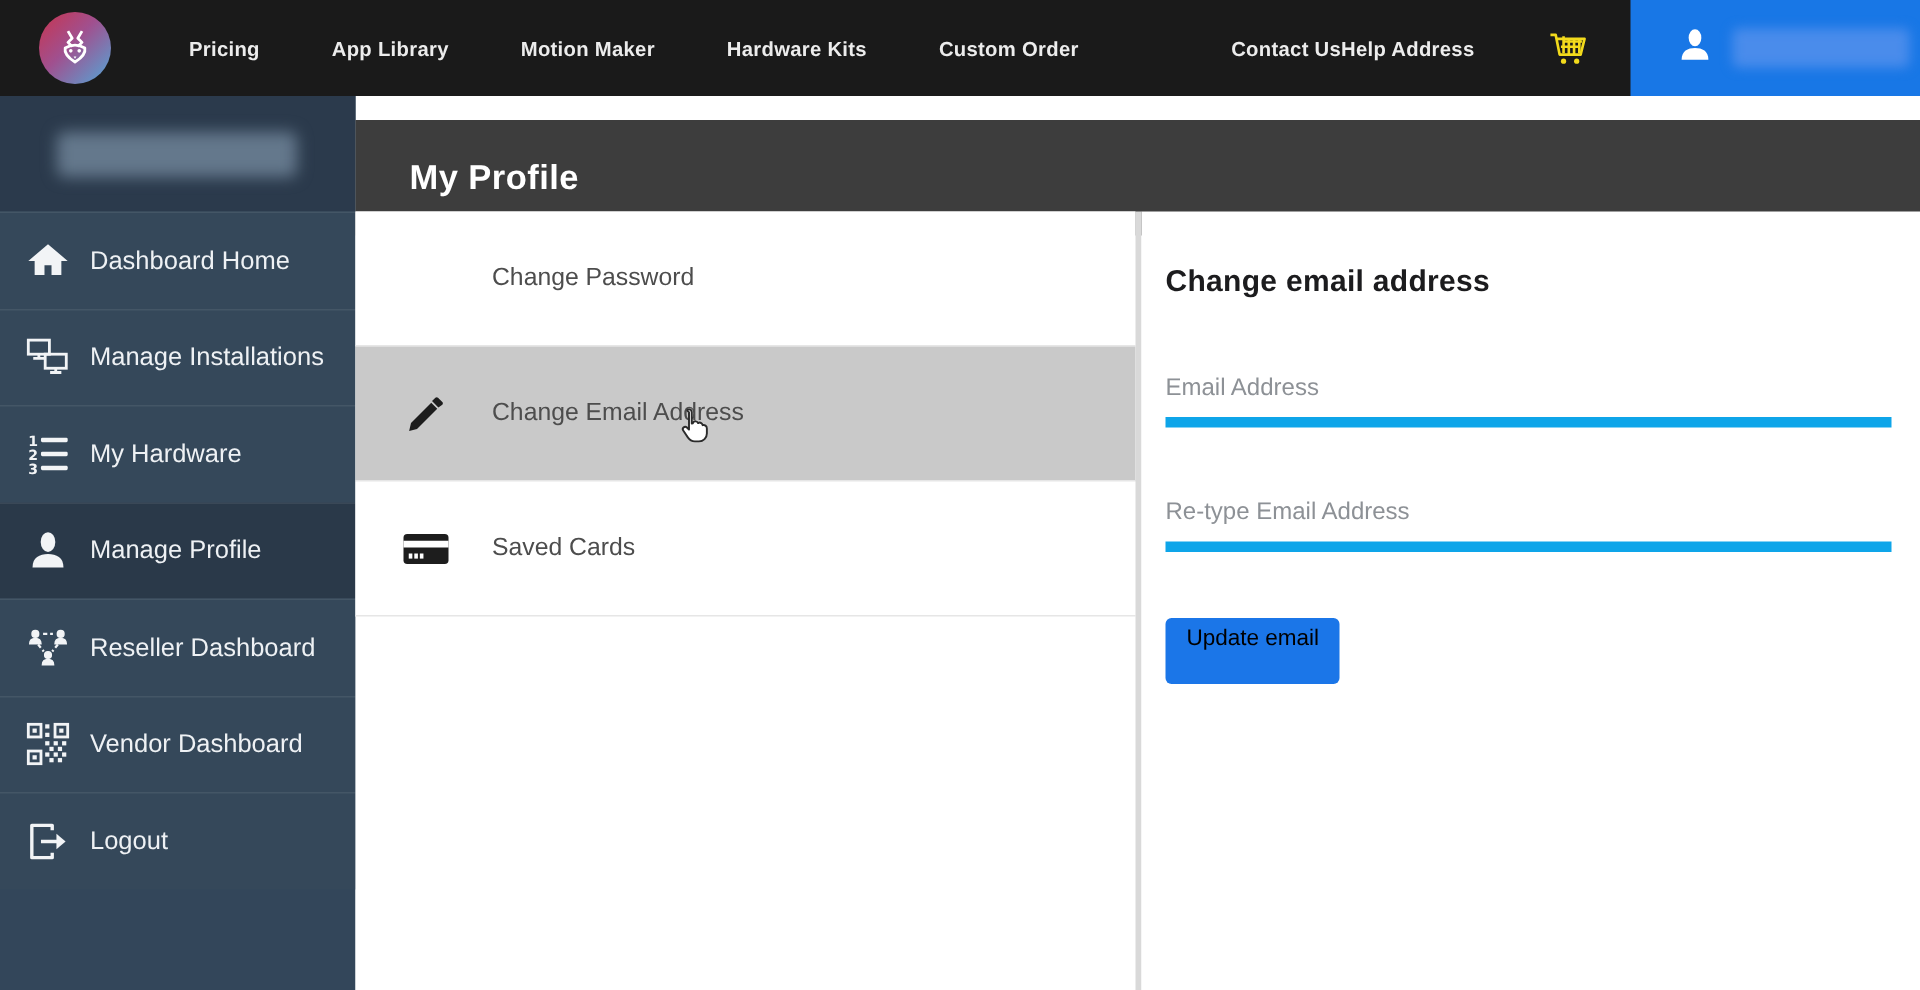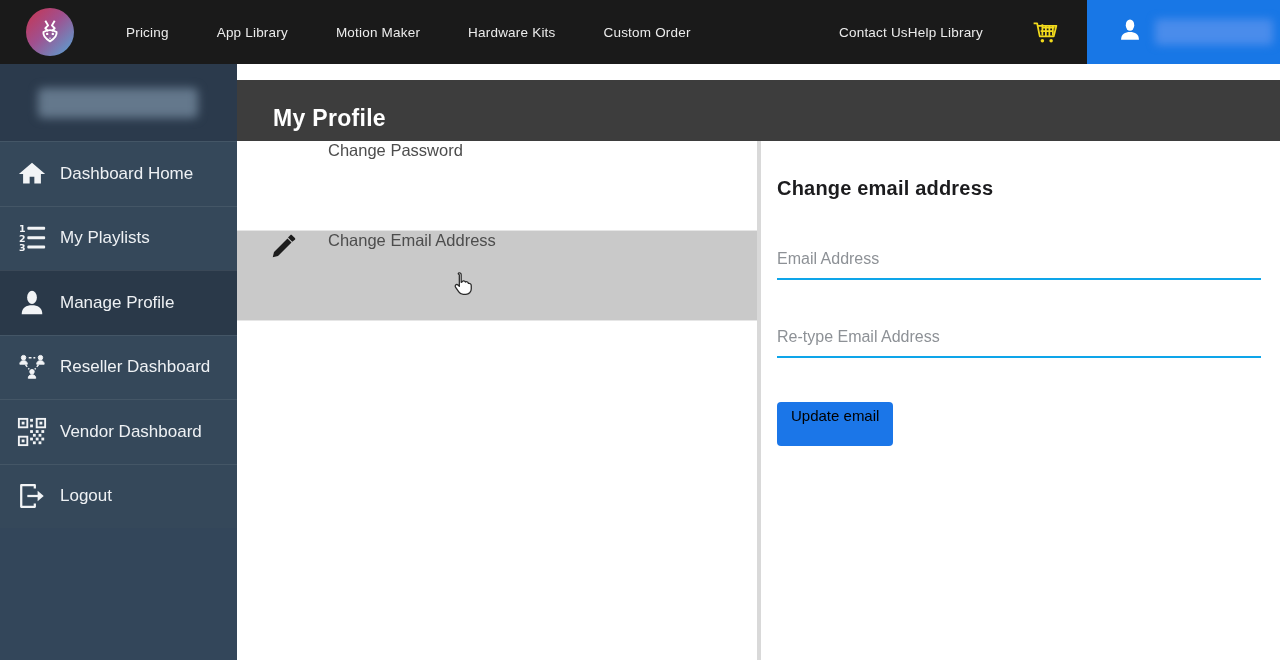"Pricing" .nav-link { font-weight: none -> bold }
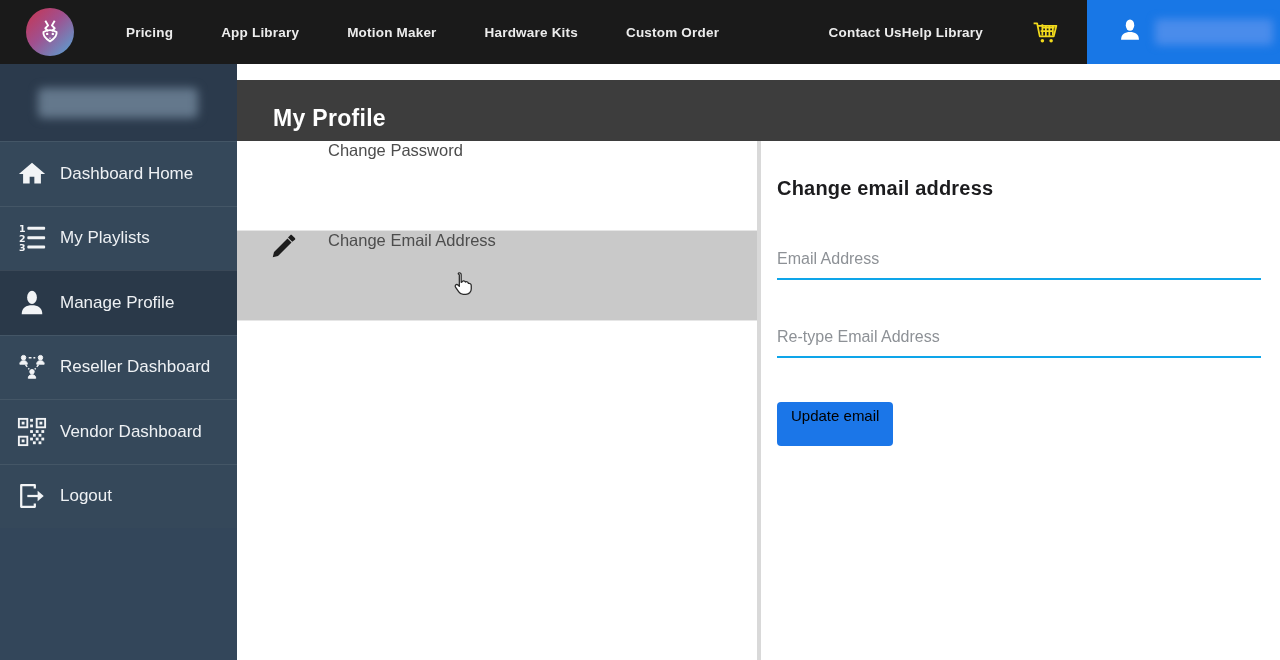"Help Library" span.nav-link { text: Library -> Address }
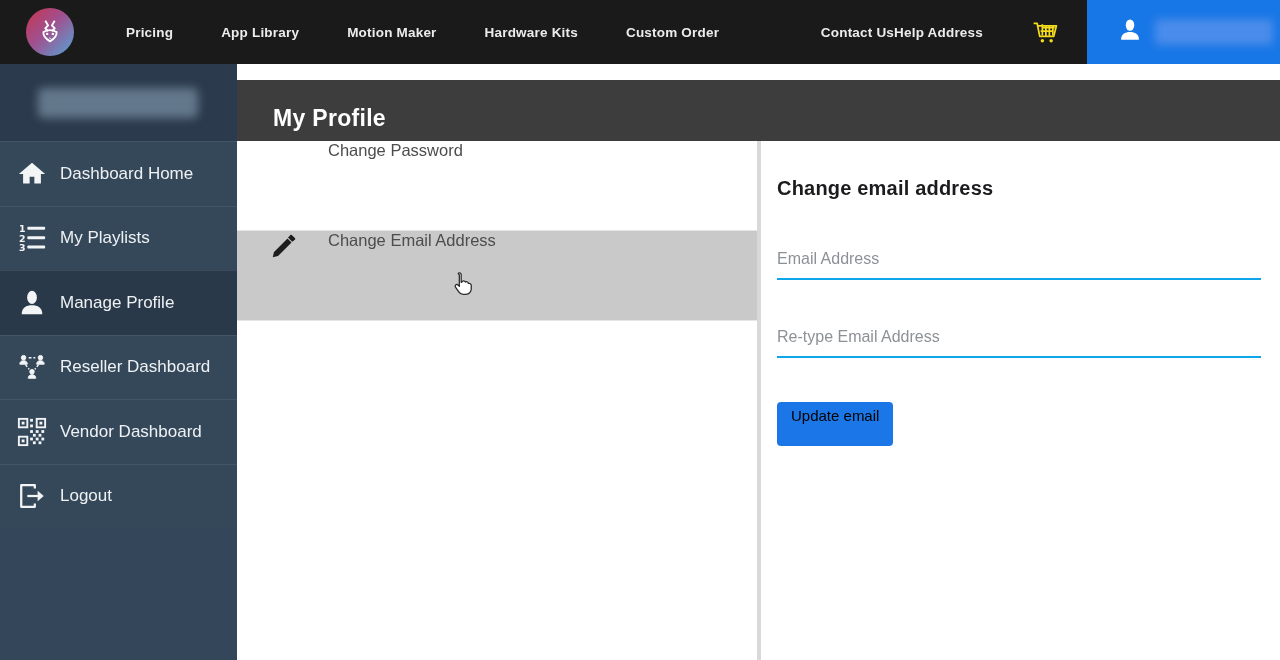"Change Password" .menu-row { align-items: none -> center }
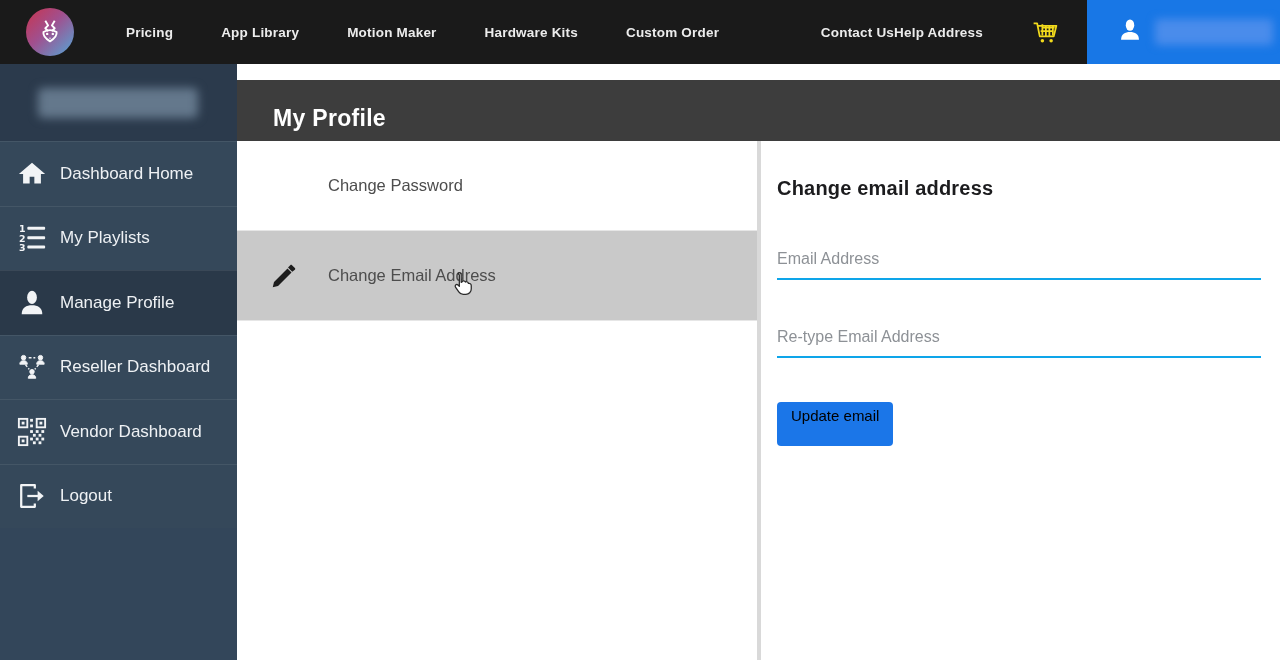"Manage Installations" div.side-item { html: none -> <div> <span> <svg> <rect></rect> <path></path> <rect></rect> <path></path> </svg> </span> <span>Manage Installations</span> </div> }
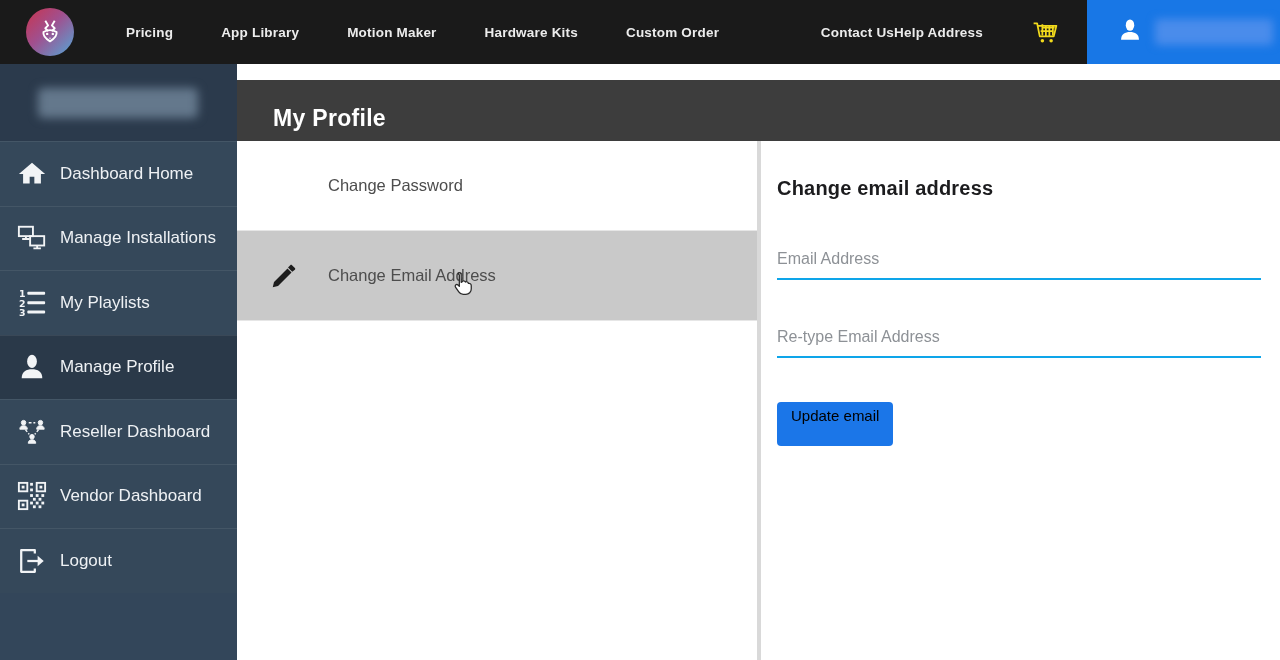"Email Address" .field { border-bottom: 2px solid #0ea5e9 -> 7px solid #0ea5e9 }
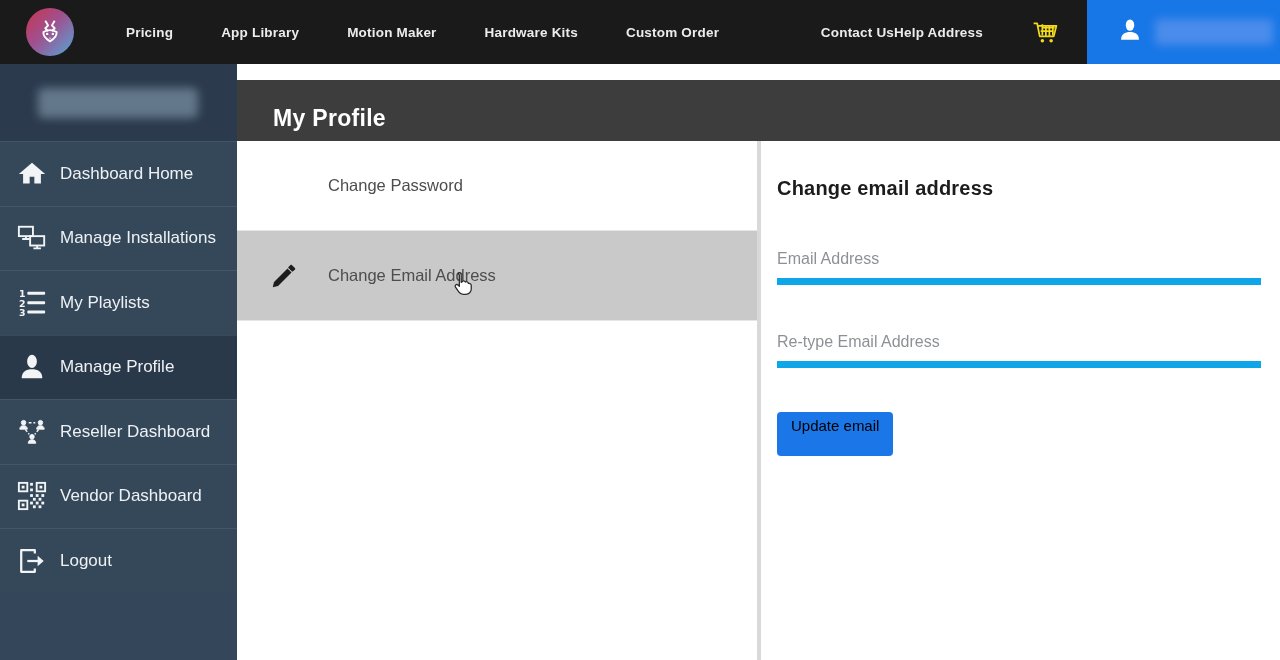"My Playlists" span.side-label { text: Playlists -> Hardware }
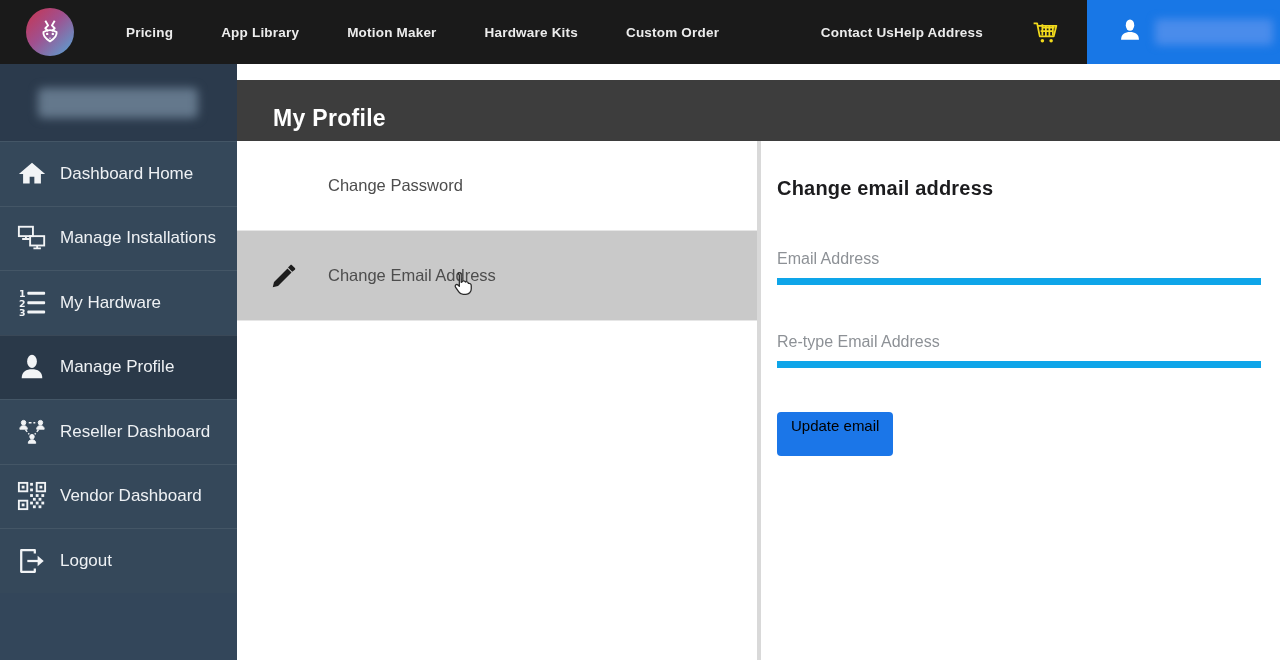"Saved Cards" div.menu-row { html: none -> <div> <span> <svg> <rect></rect> <rect></rect> <rect></rect> <rect></rect> <rect></rect> </svg> </span> <span>Saved Cards</span> </div> }
